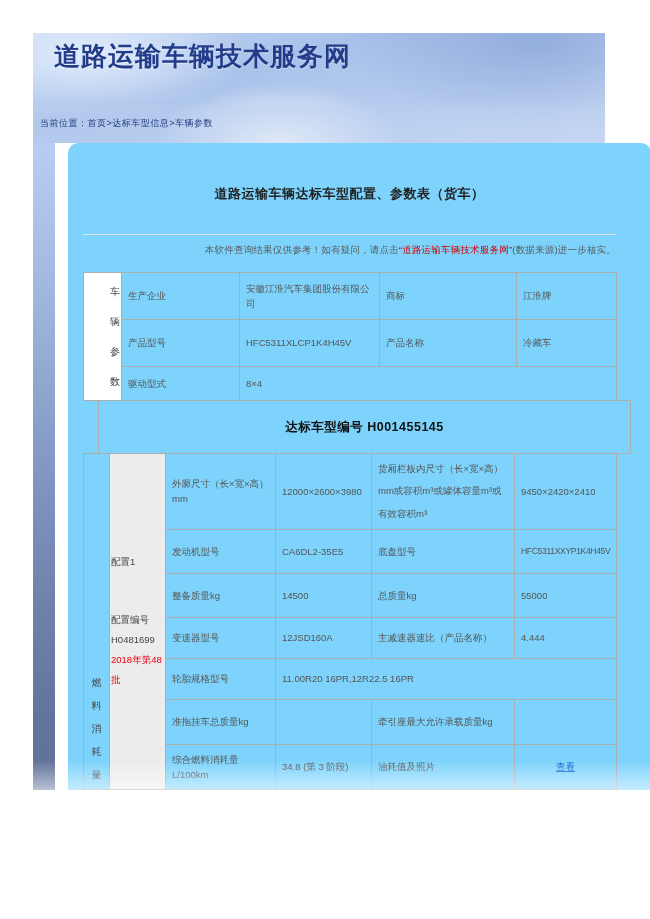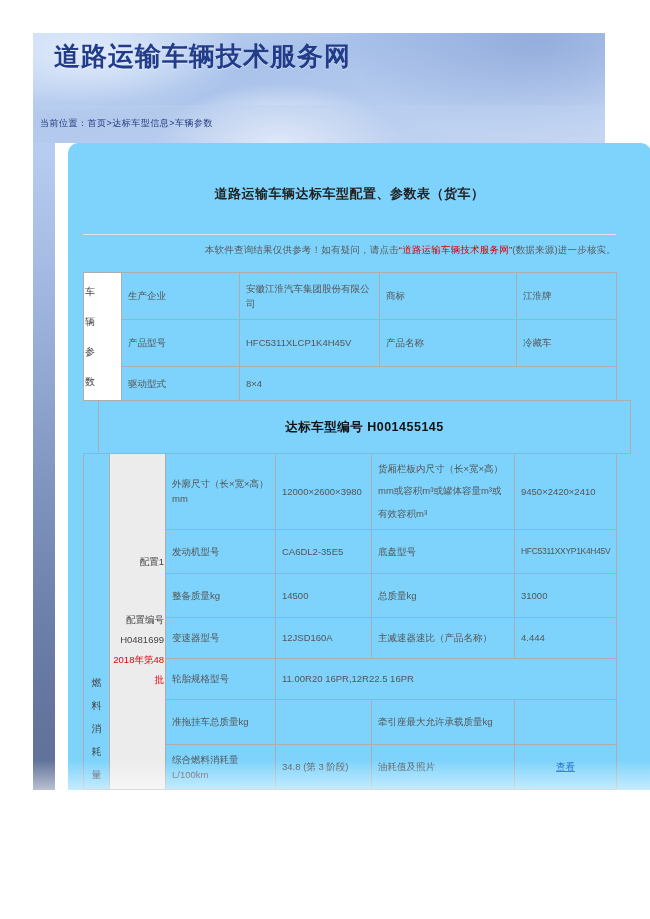"车辆参数" .vside { text-align: left -> right }
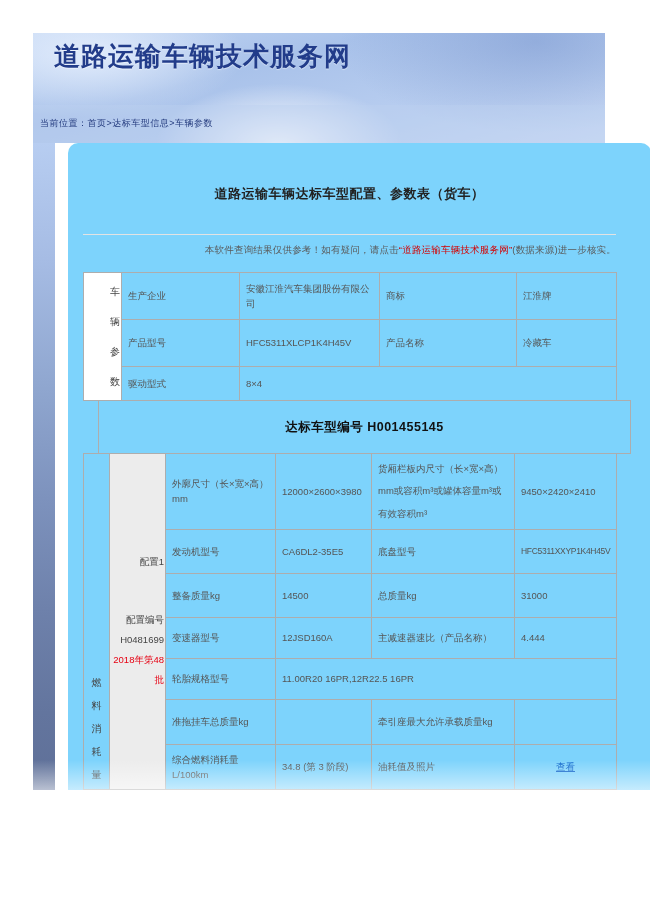"配置1" .cfg { text-align: right -> left }
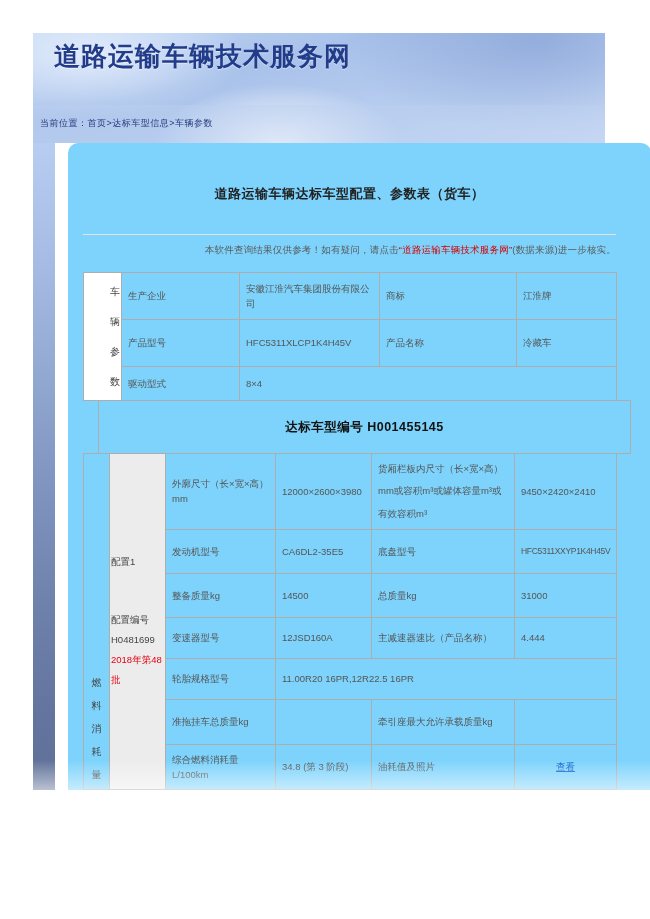"31000" td.val { text: 31000 -> 55000 }
